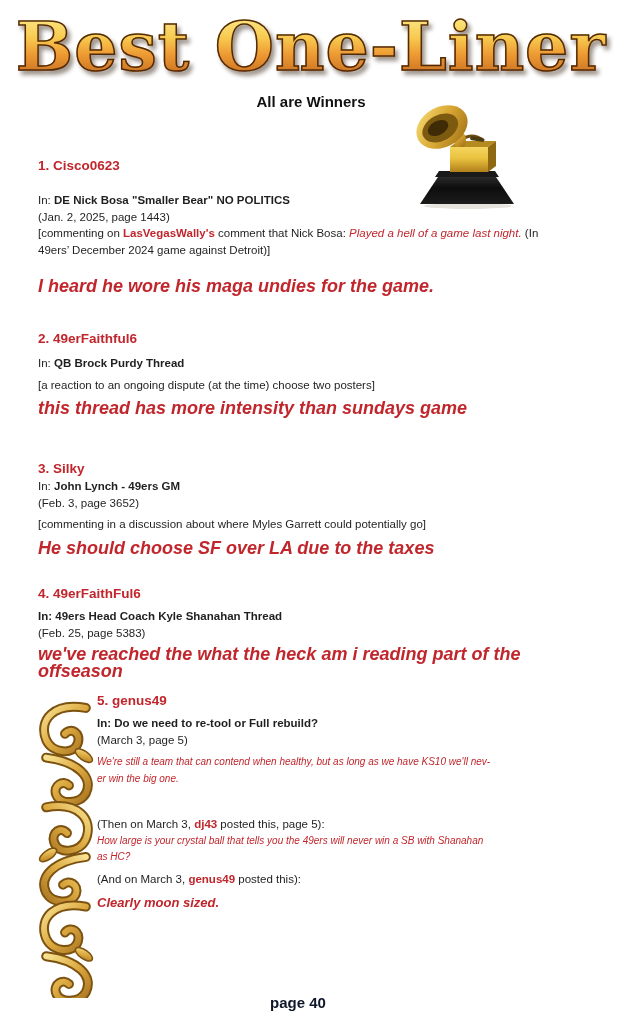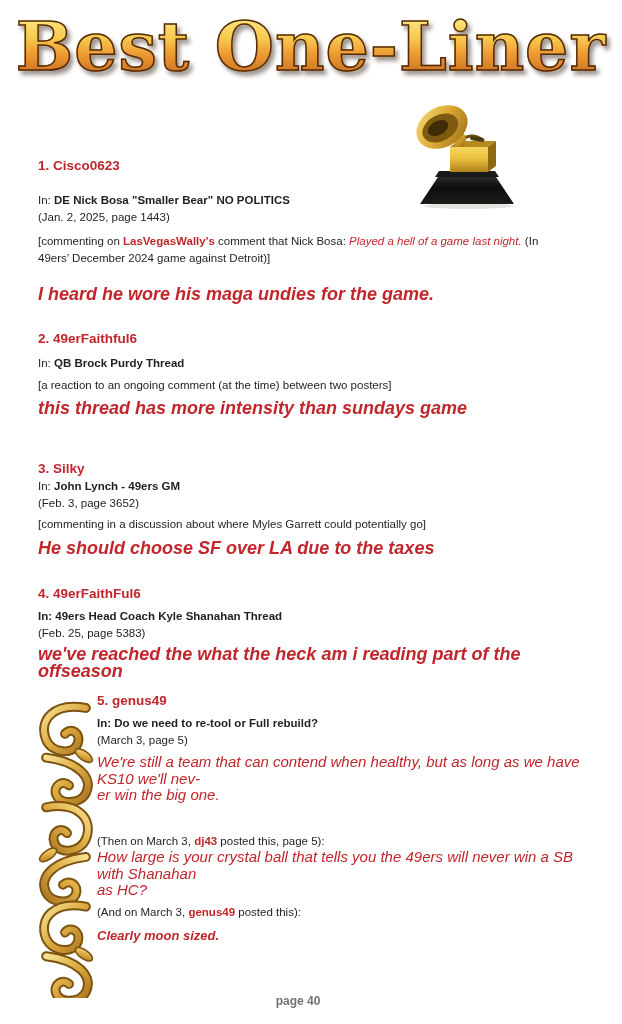"All are Winners" div.abs { html: none -> <div>All are Winners</div> }
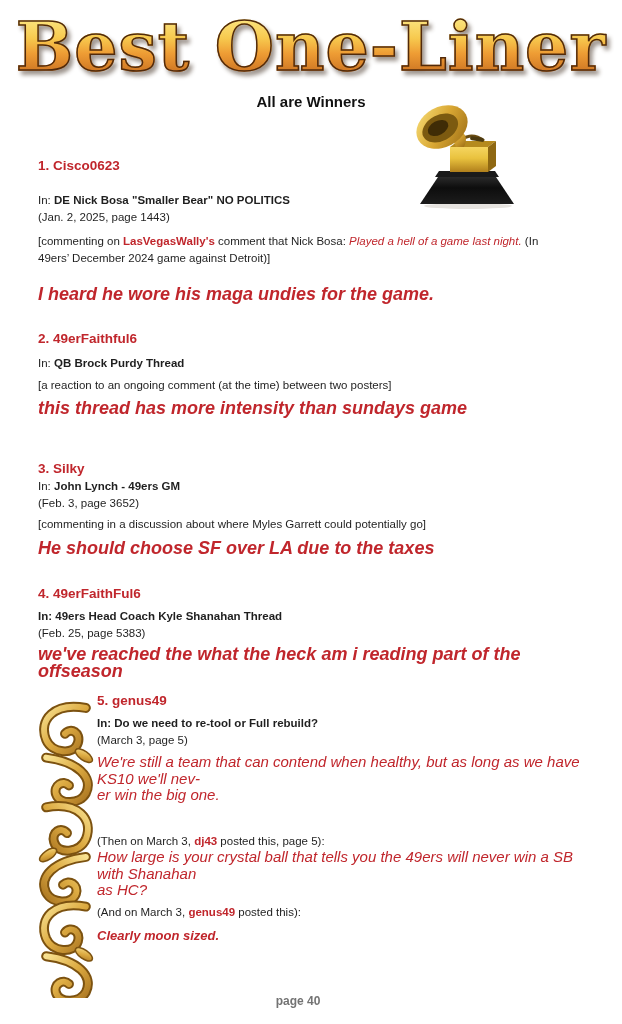"[commenting on LasVegasWally's comment" .e1 .context-line { margin-top: 8px -> none }
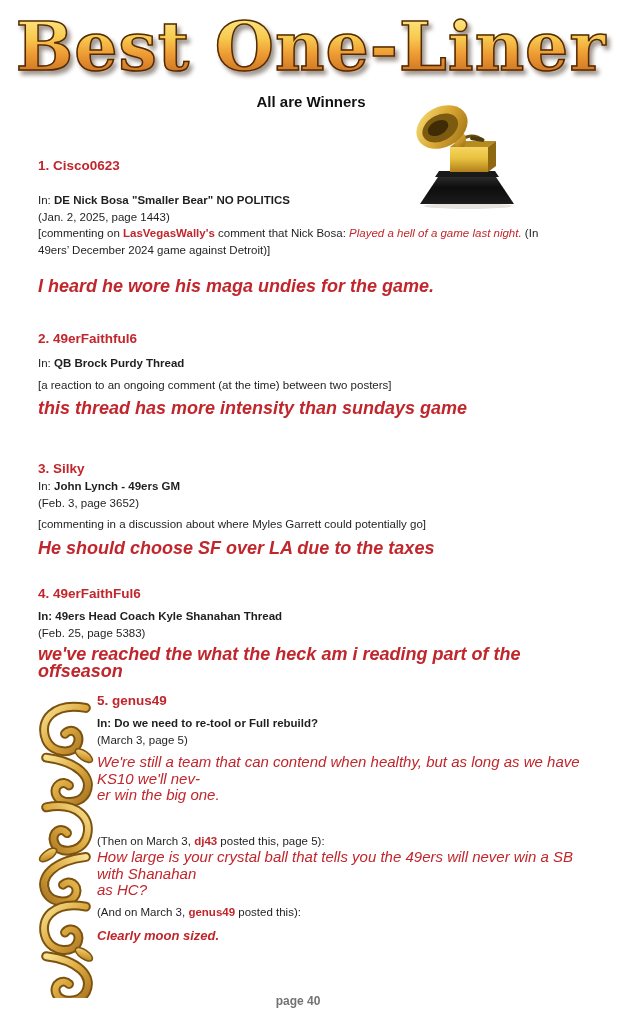"[a reaction to an ongoing" span { text: comment (at the time) between -> dispute (at the time) choose }
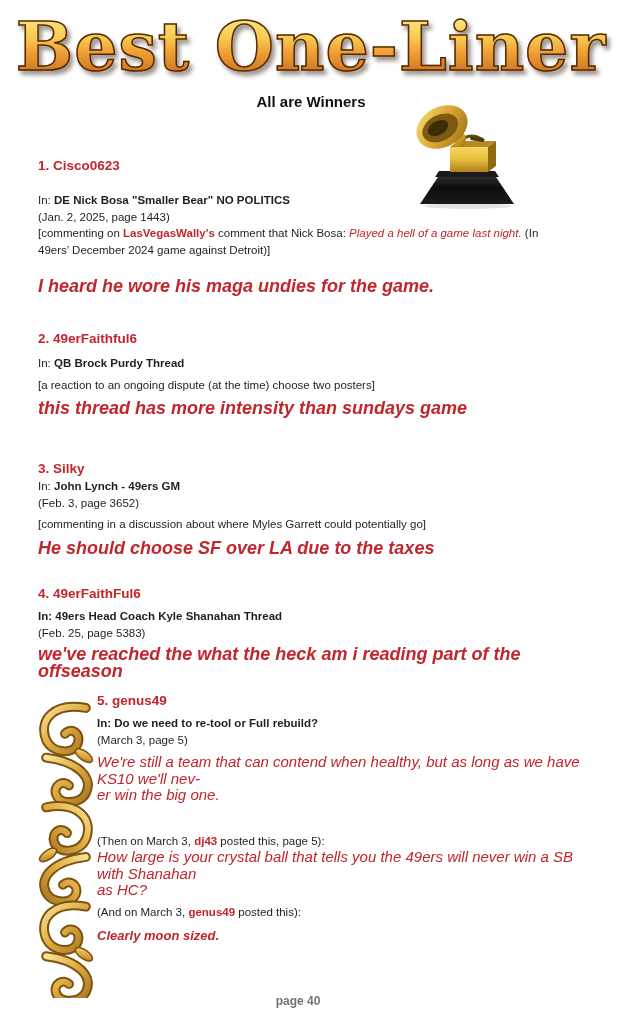"We're still a team that" .sub-quote { font-size: 15px -> 10px }
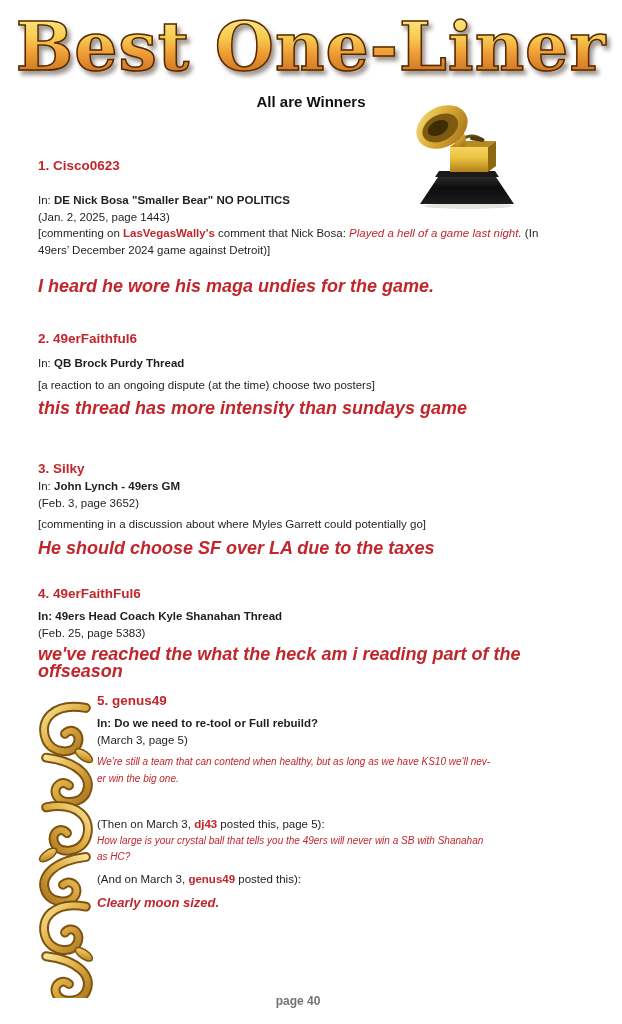"page 40" .footer { color: #737373 -> #0f172a; font-size: 12px -> 15px }
